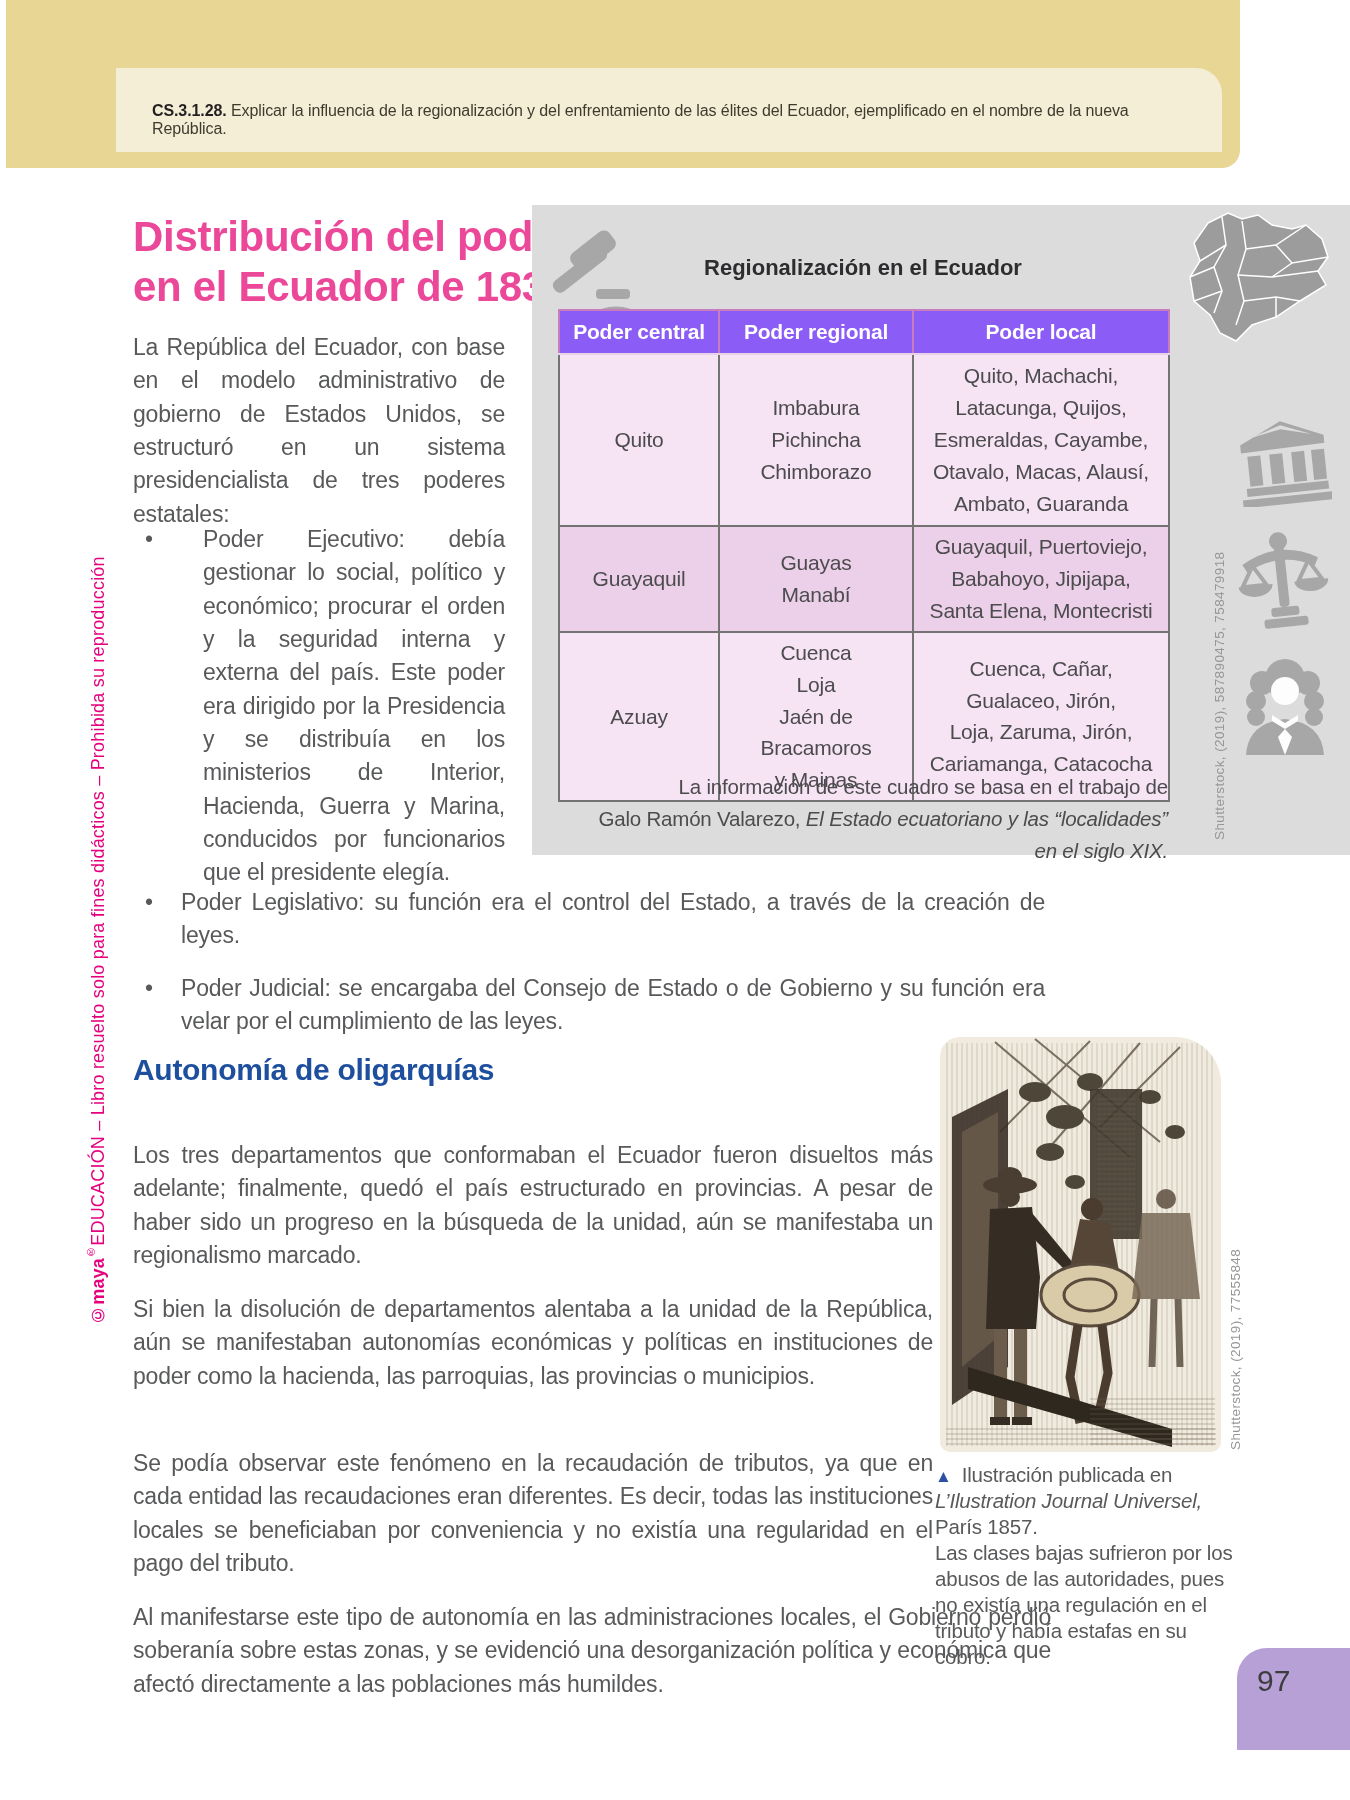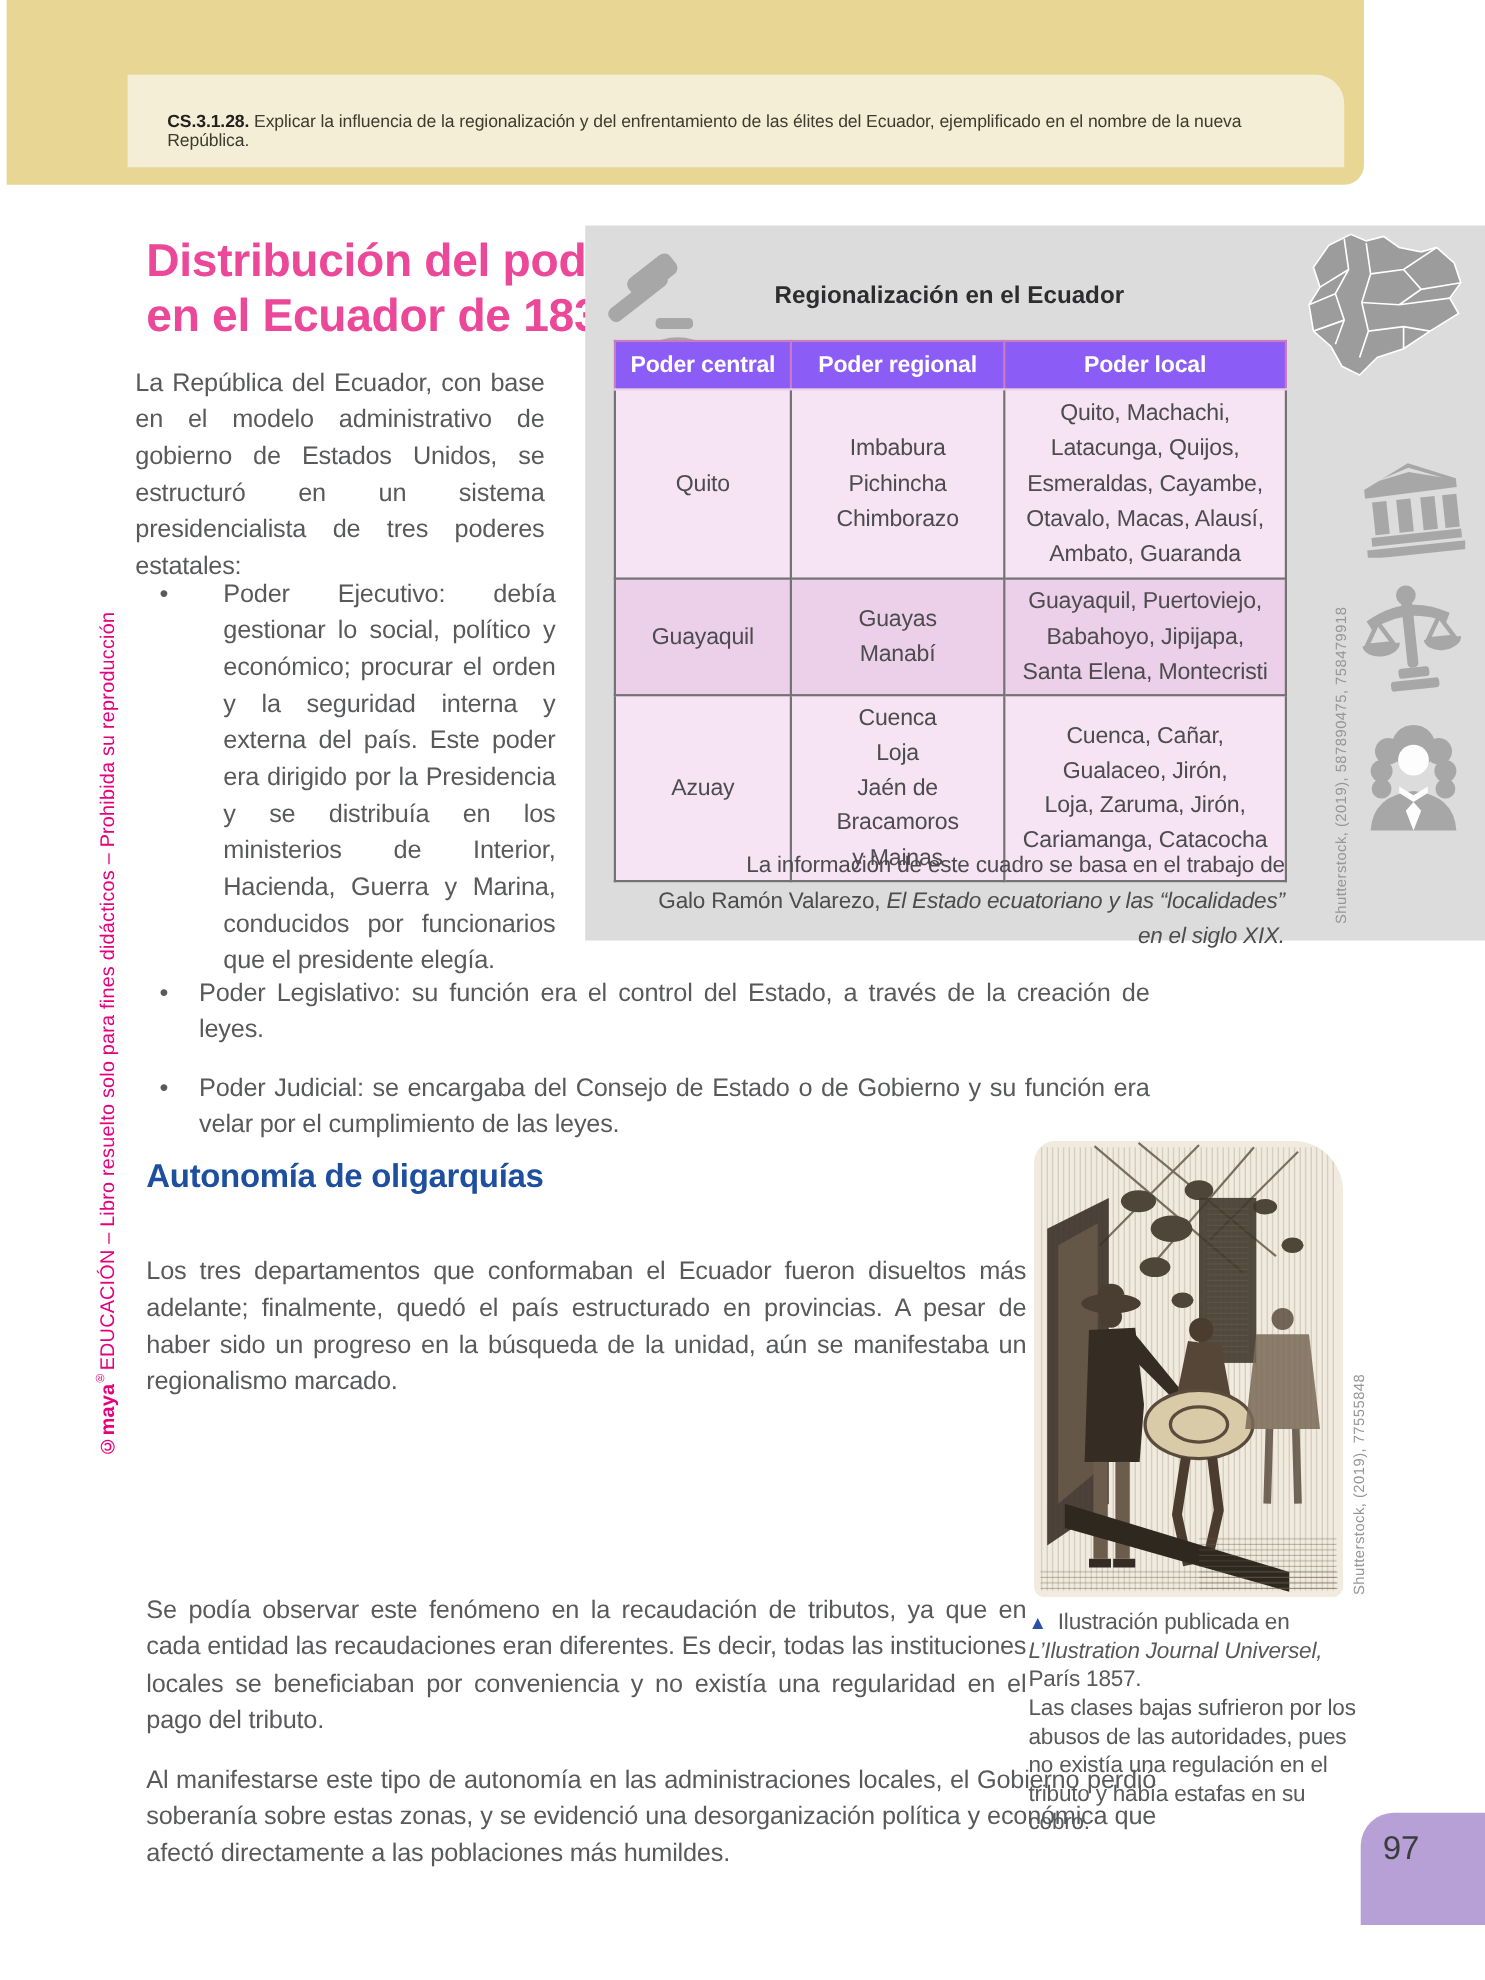"La República del Ecuador, con" .intro { left: 123px -> 133px }
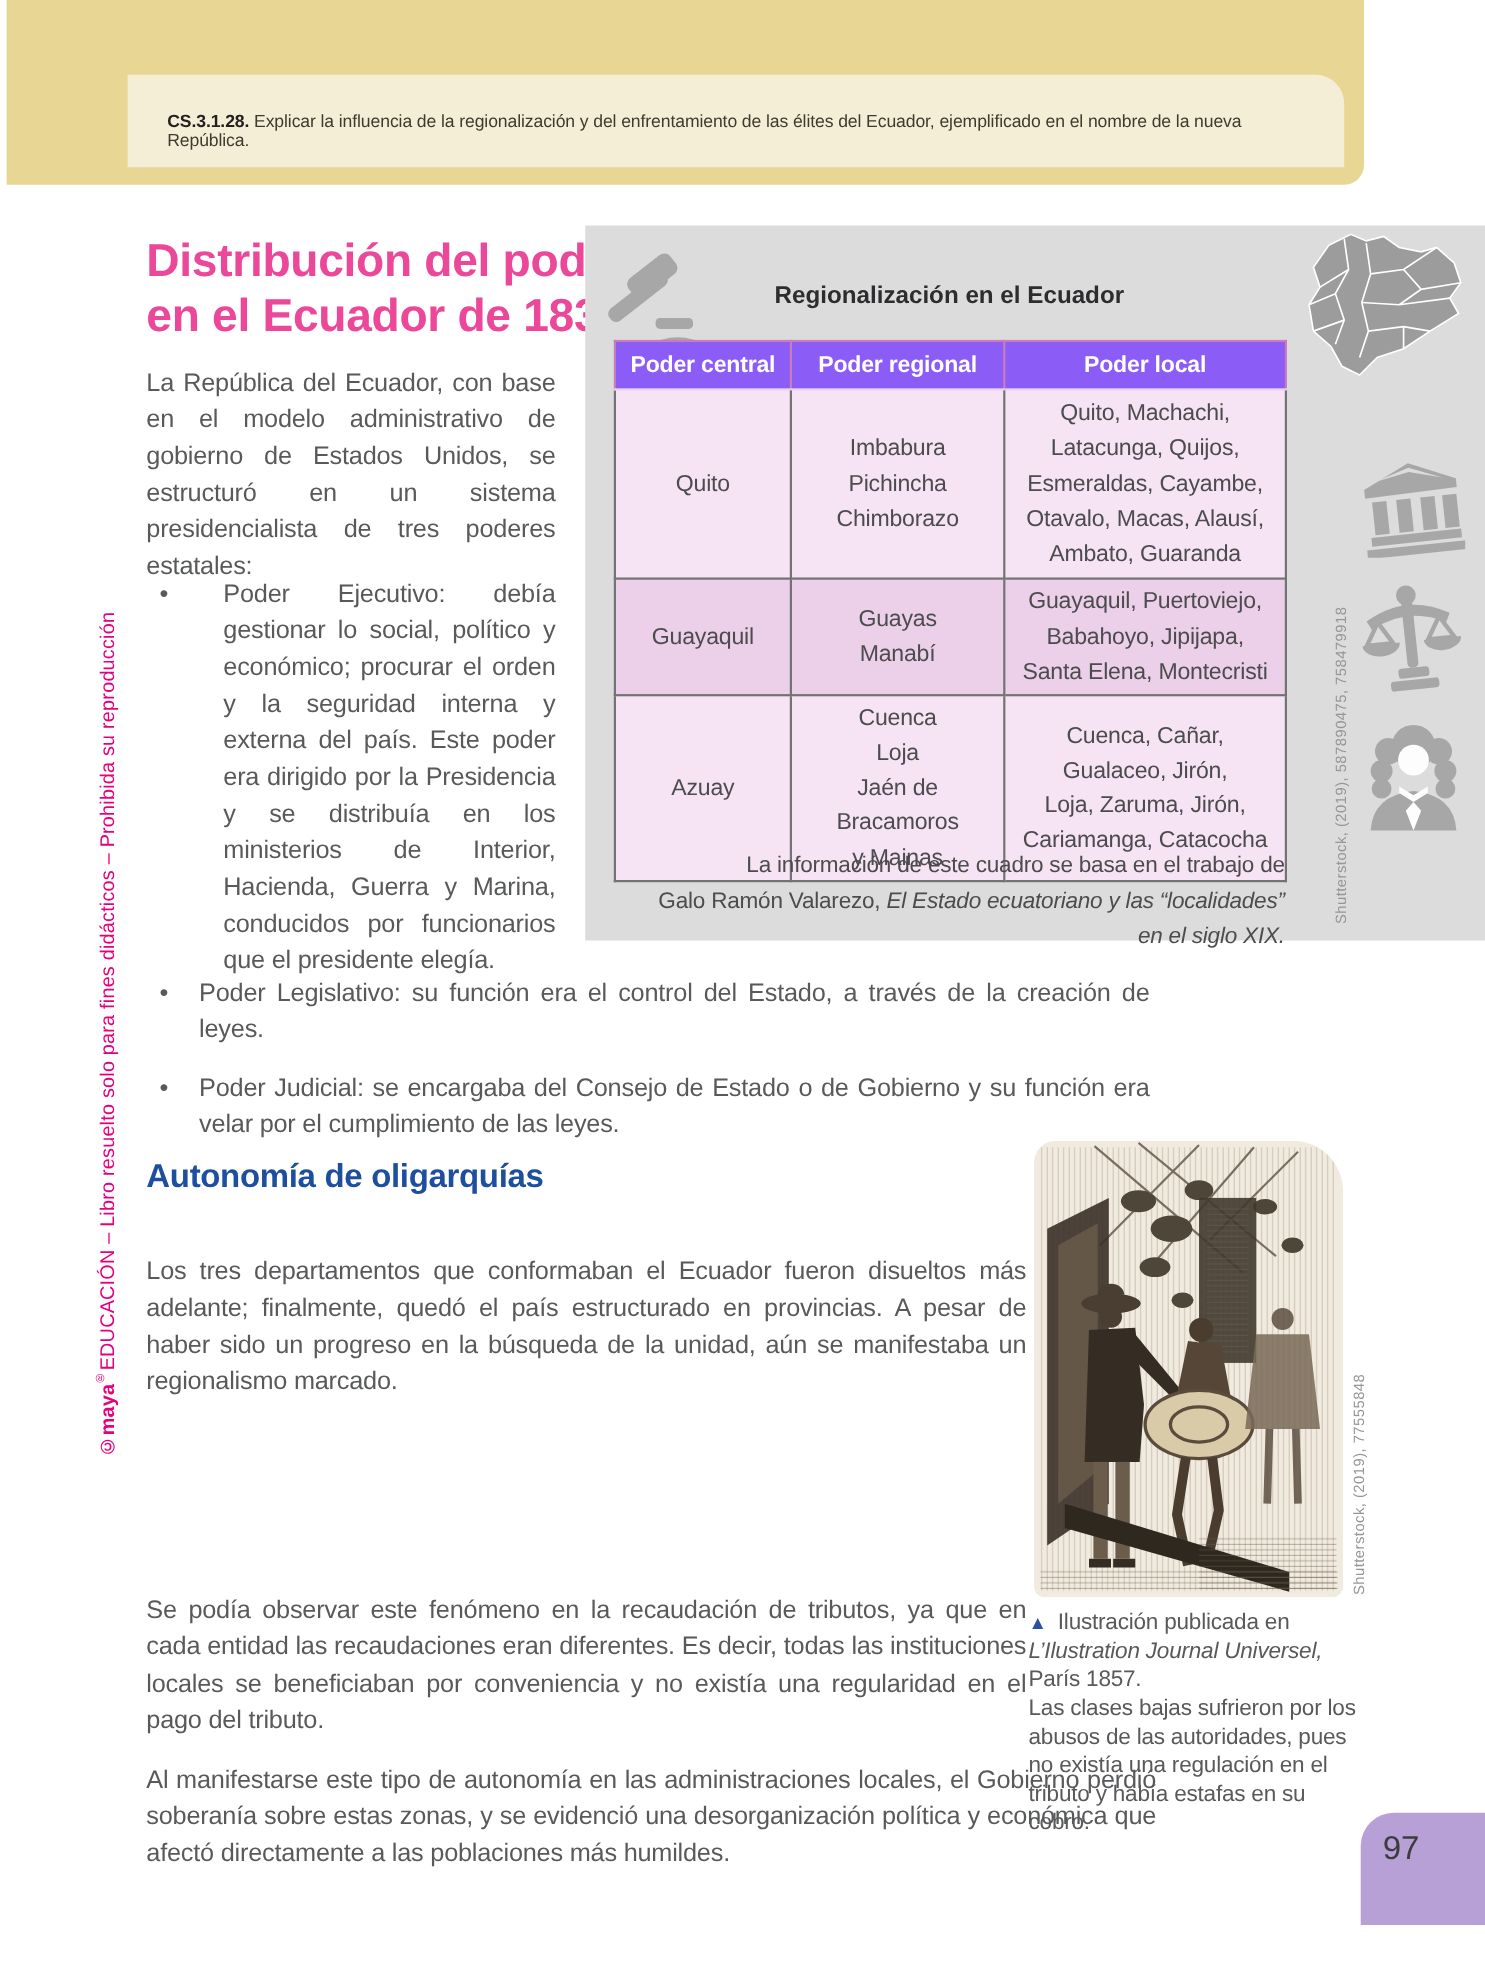"Si bien la disolución de" p.body-text { html: none -> <p>Si bien la disolución de departamentos alentaba a la unidad de la República, aún se manifestaban autonomías económicas y políticas en instituciones de poder como la hacienda, las parroquias, las provincias o municipios.</p> }
